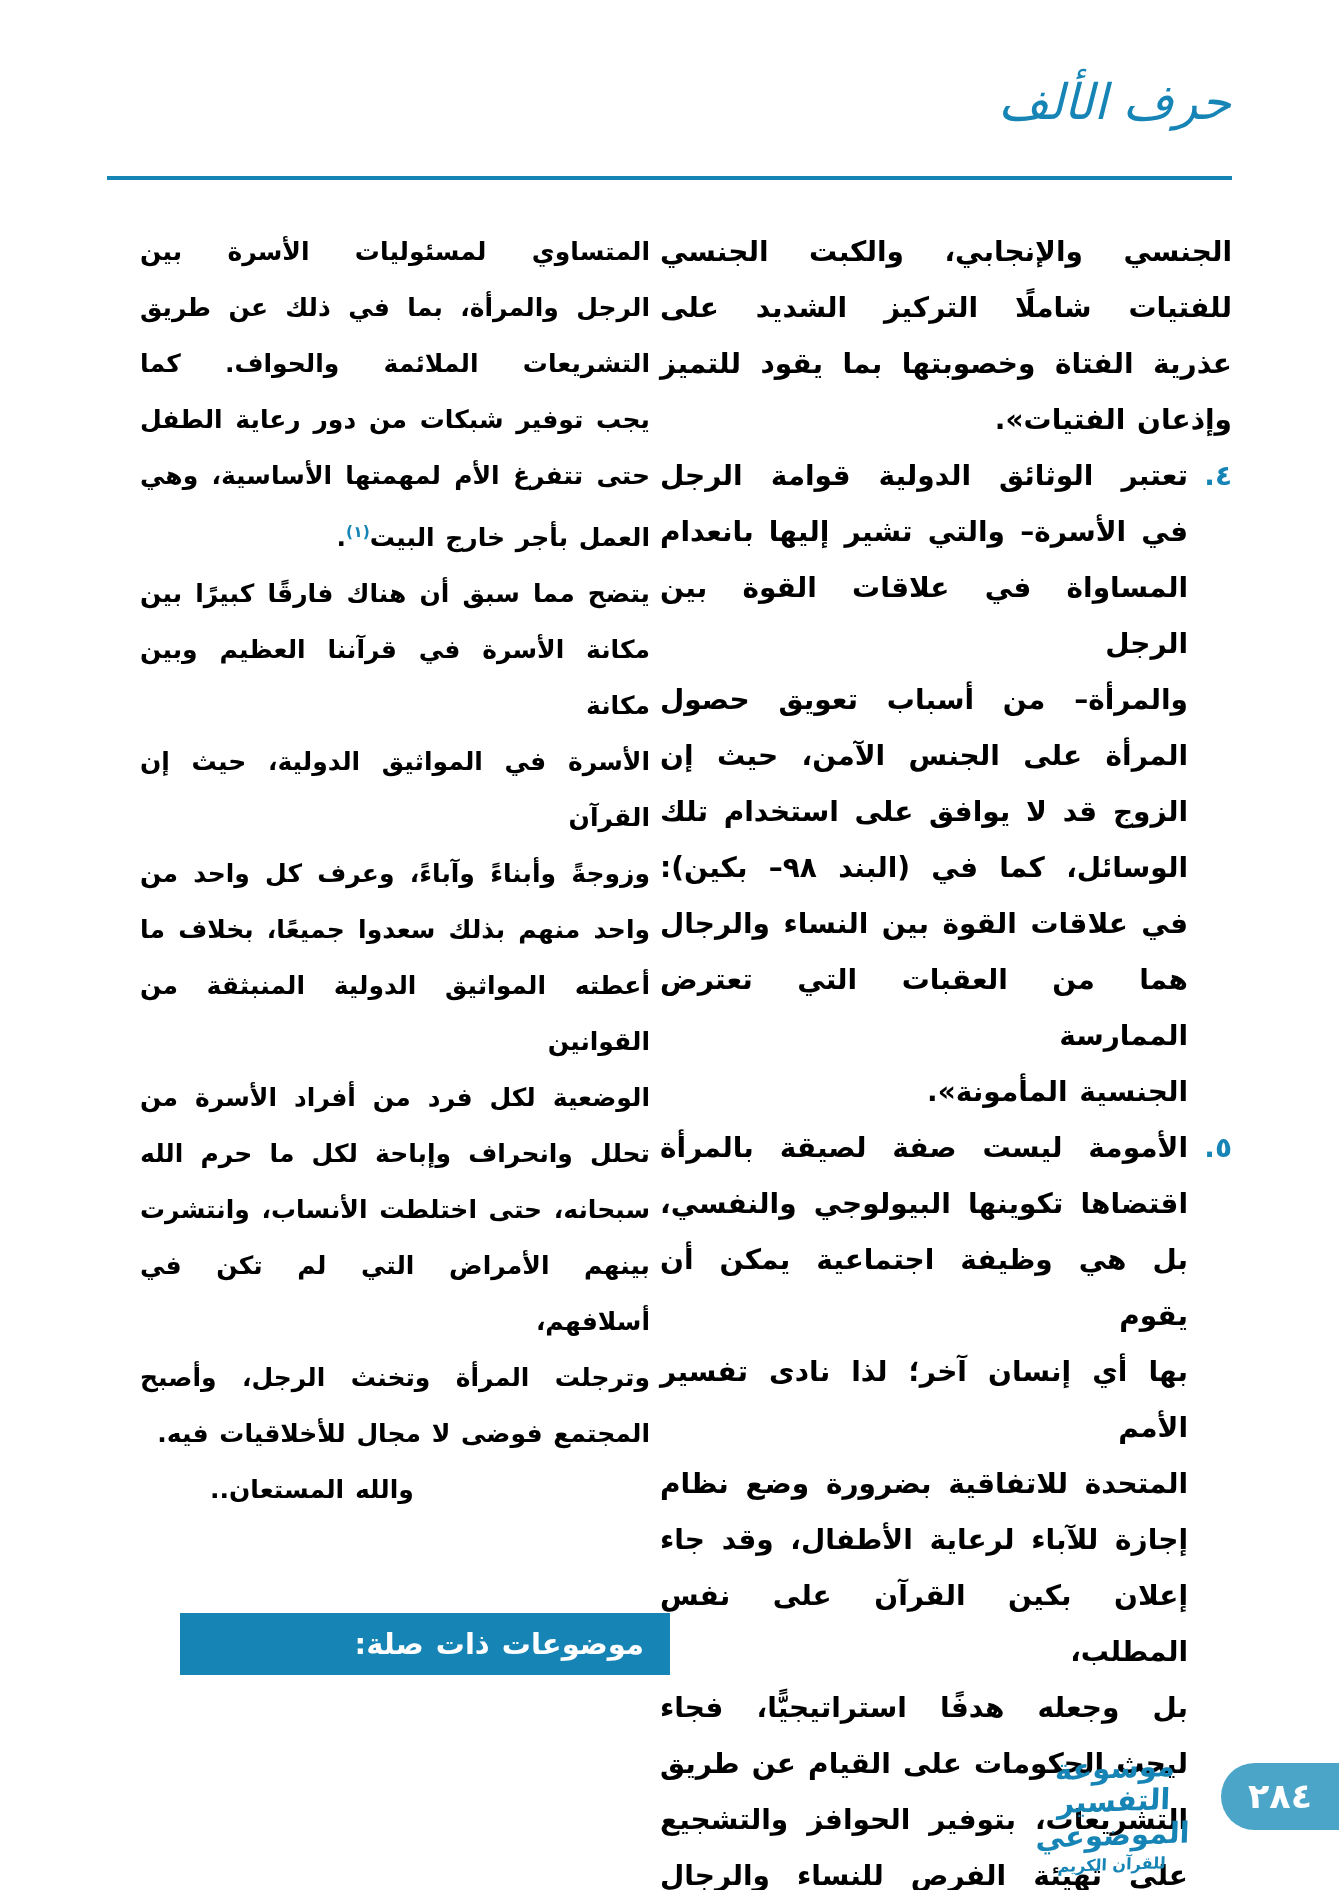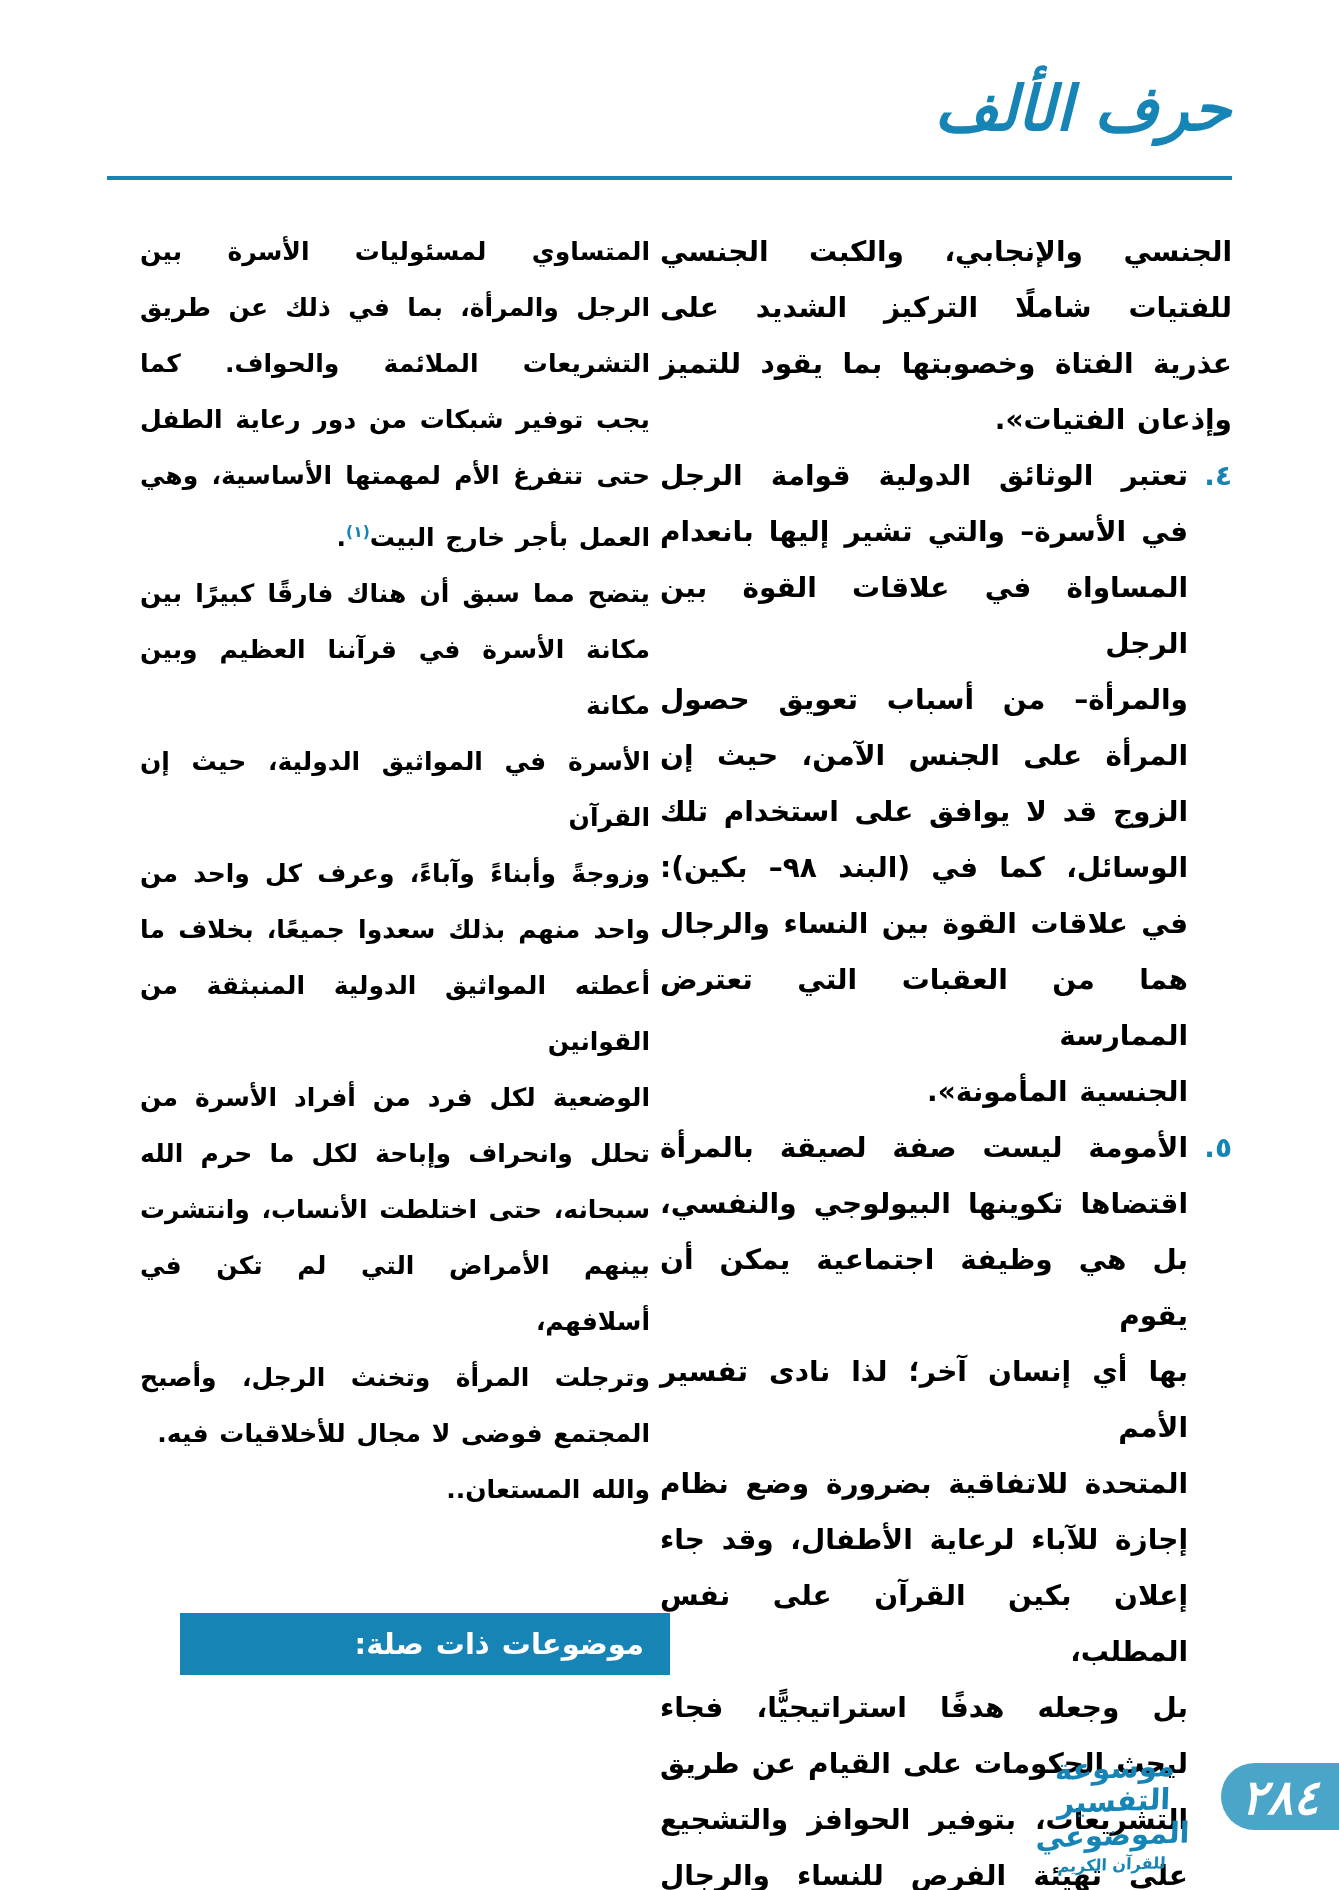"حرف الألف" .header-title { font-size: 62px -> 49px; font-weight: bold -> normal }
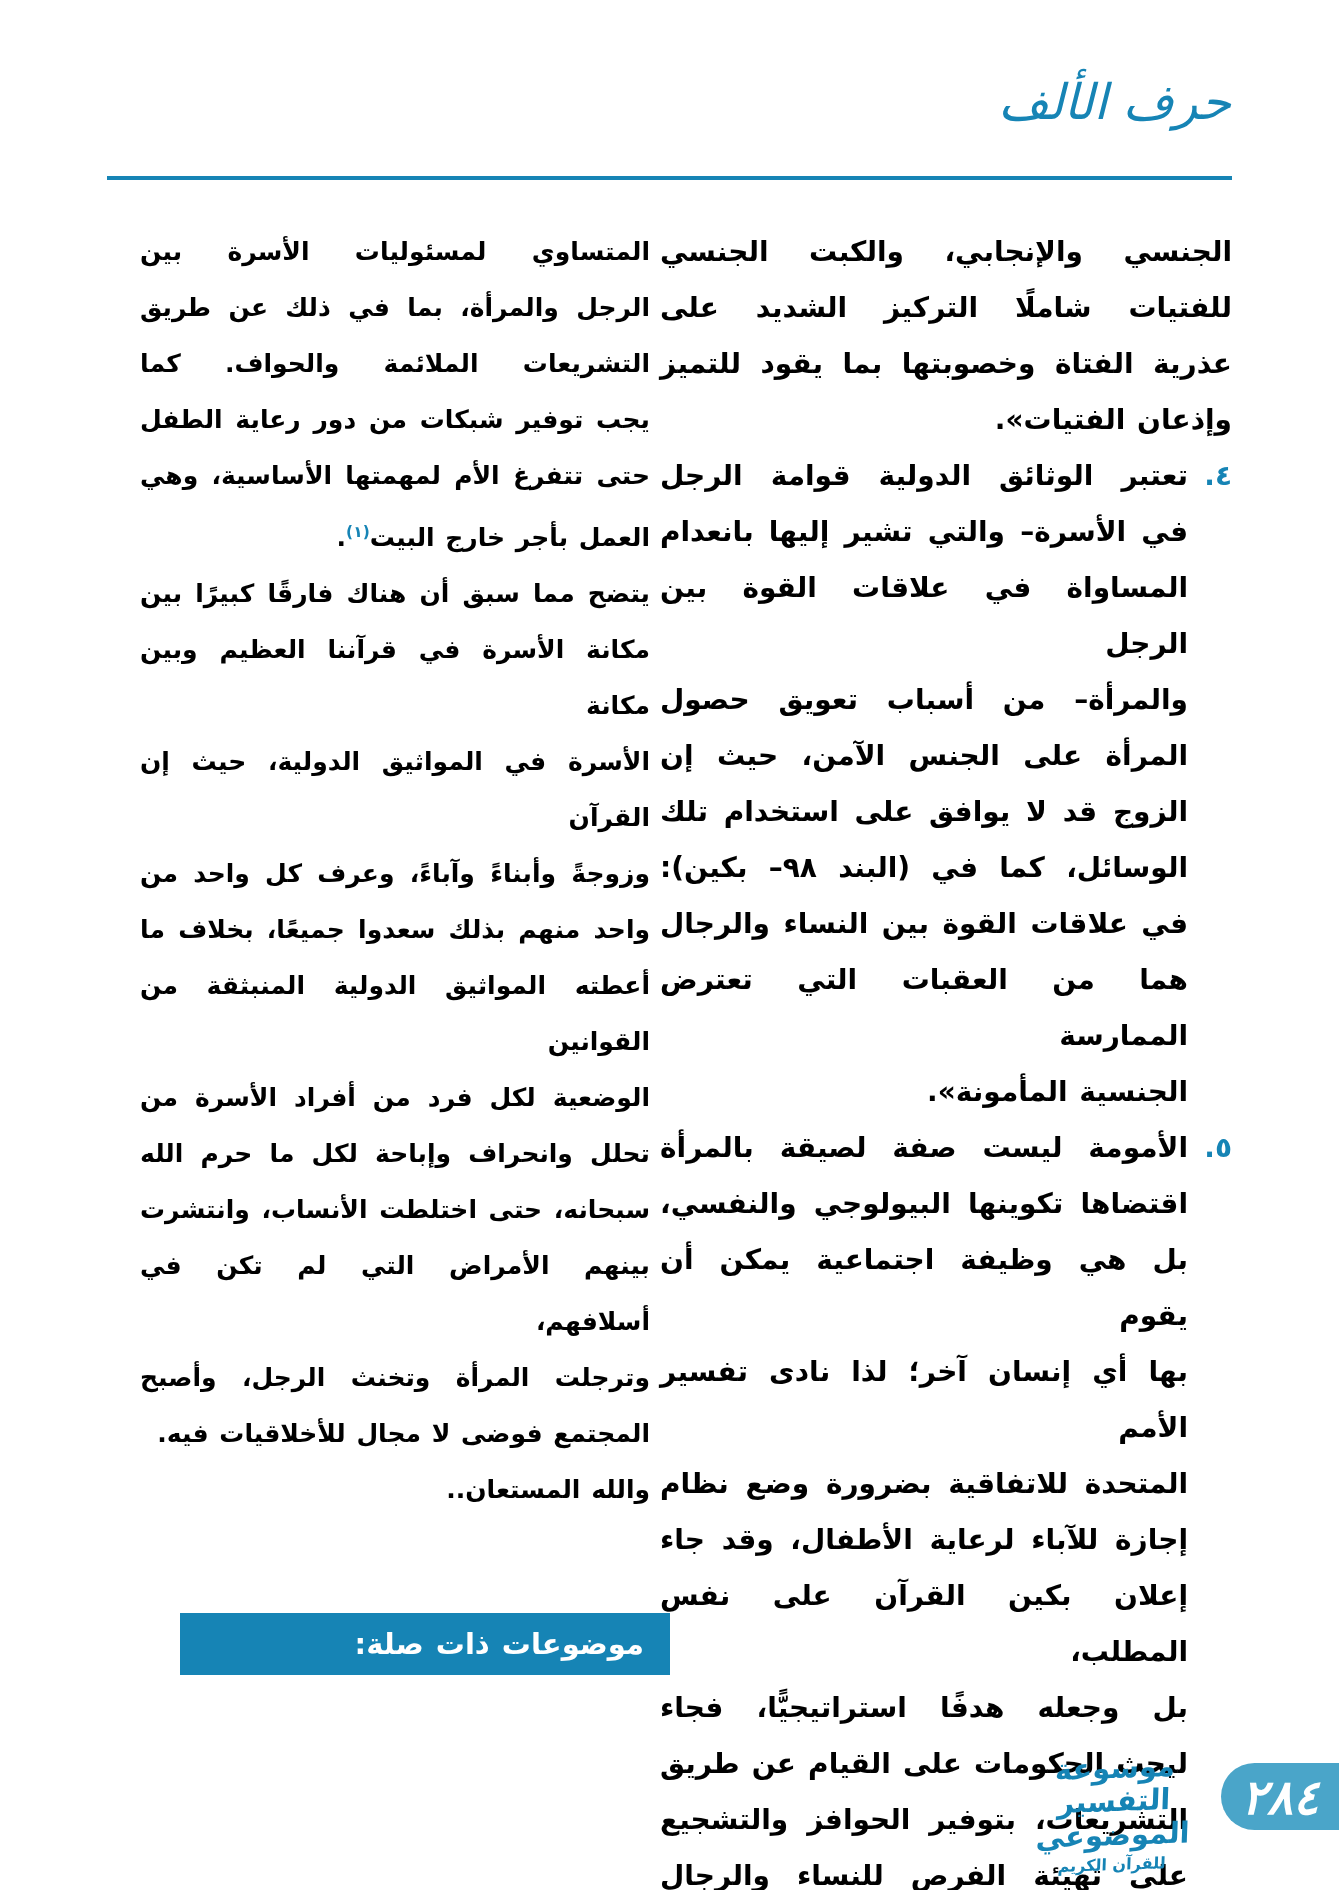"والله المستعان.." .closing { text-align: right -> left }
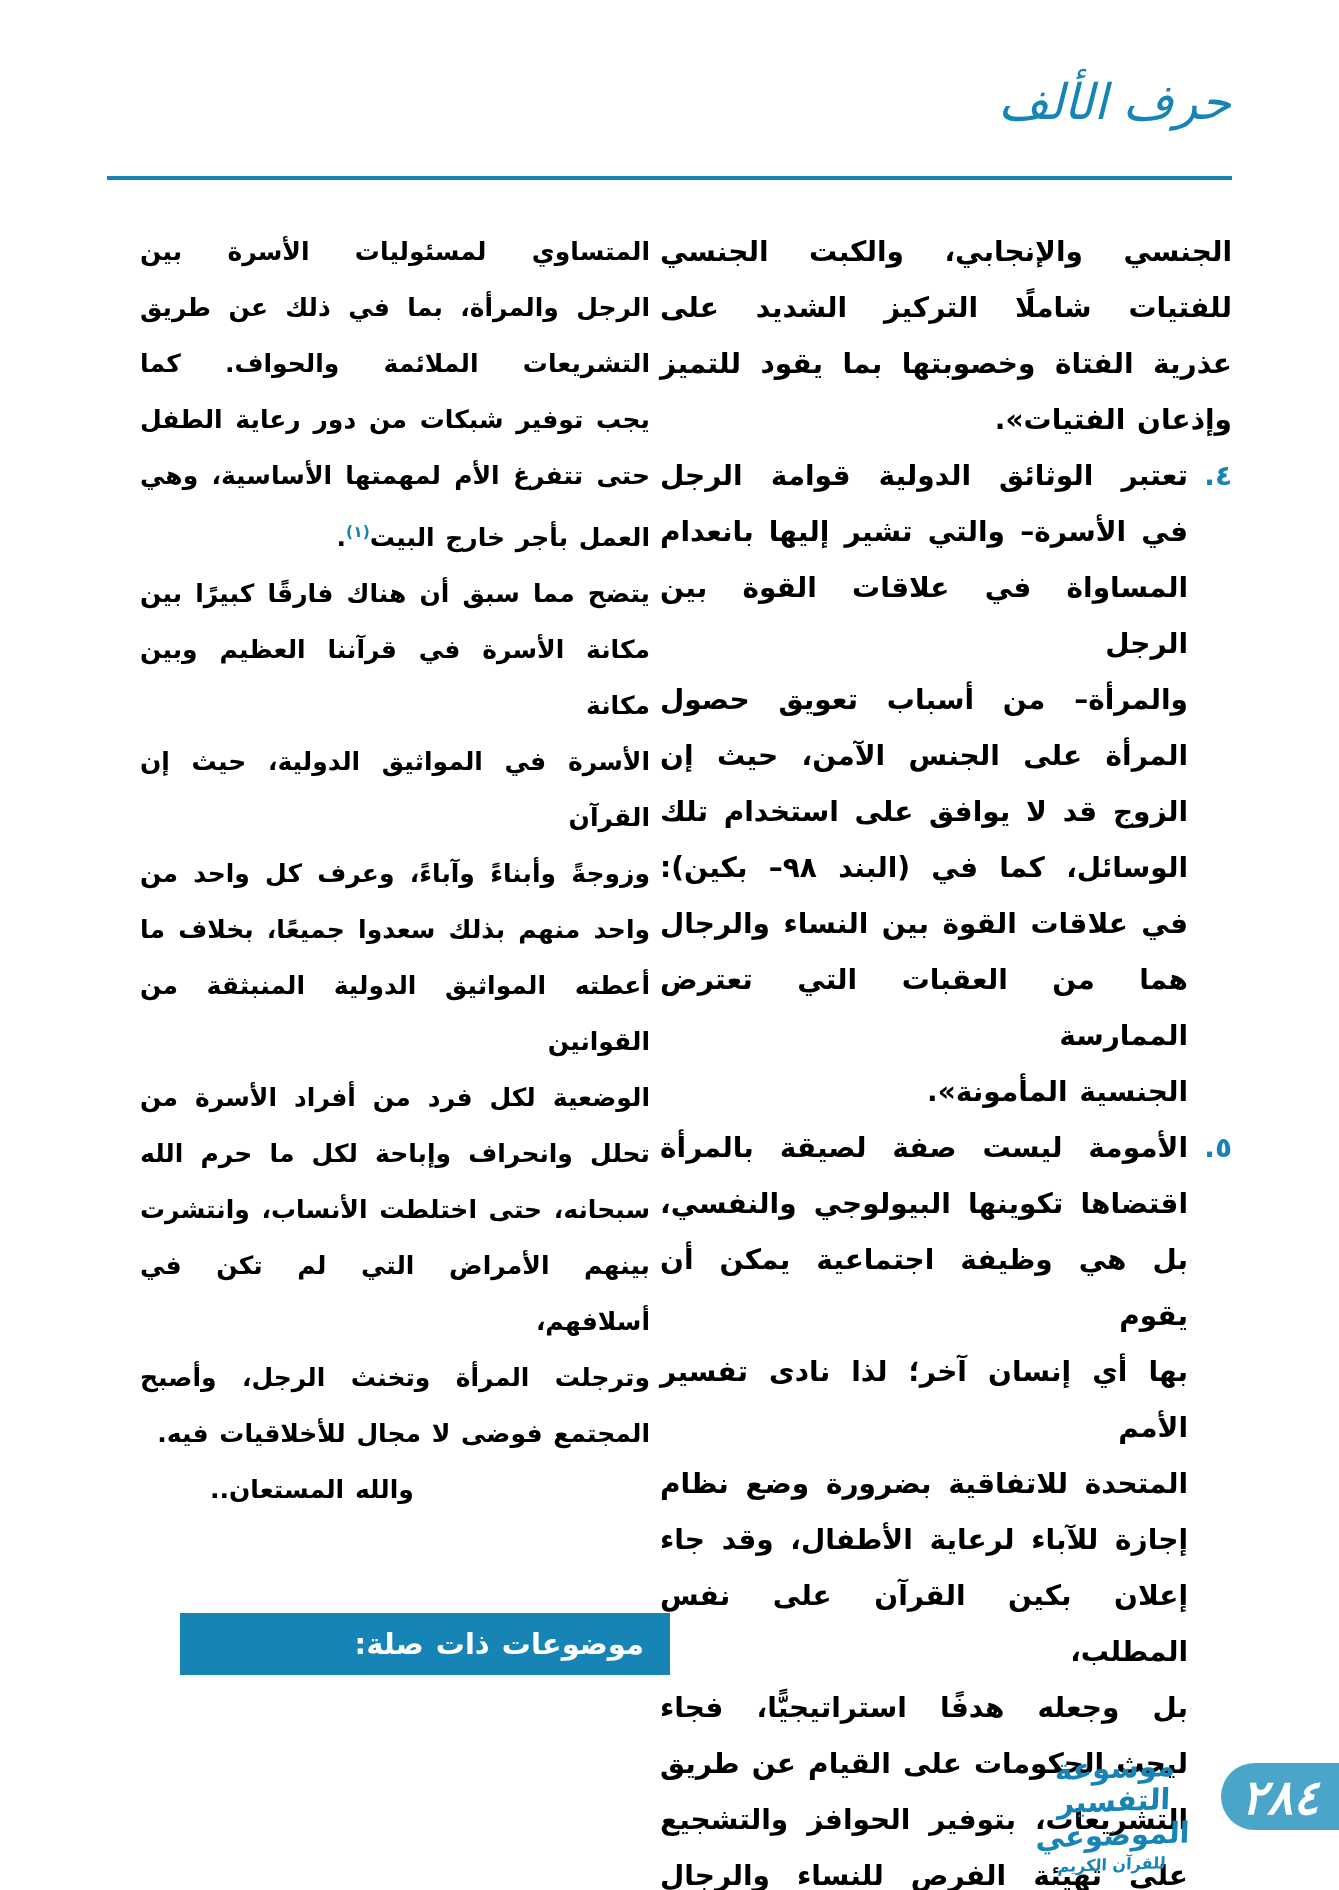"٢٨٤" .page-badge span { font-size: 48px -> 35px; font-style: italic -> none }
